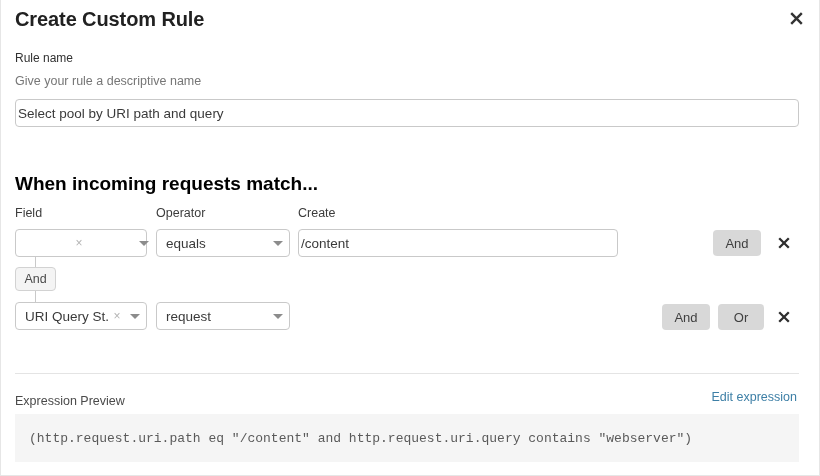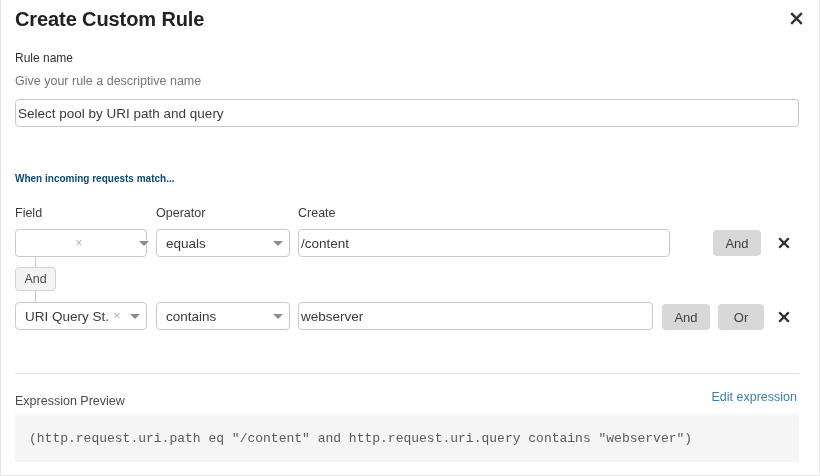"When incoming requests match..." .match-heading { color: #0c4a6e -> #000000; font-size: 10px -> 19px }
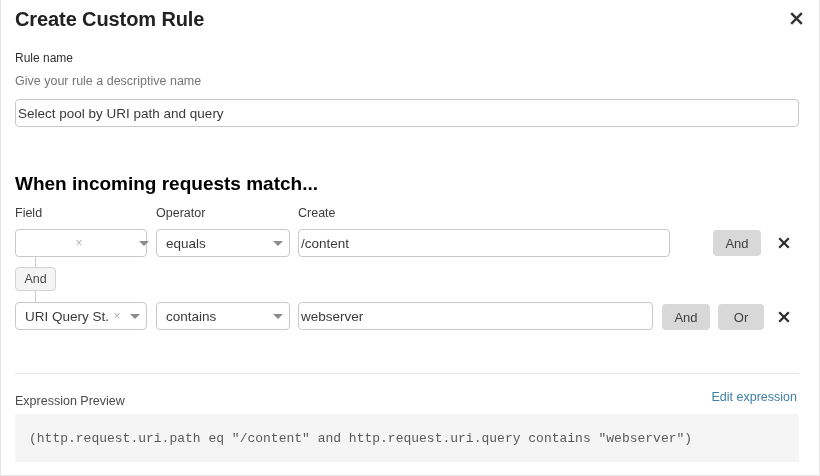"/content" .val-r1 { width: 372px -> 320px }
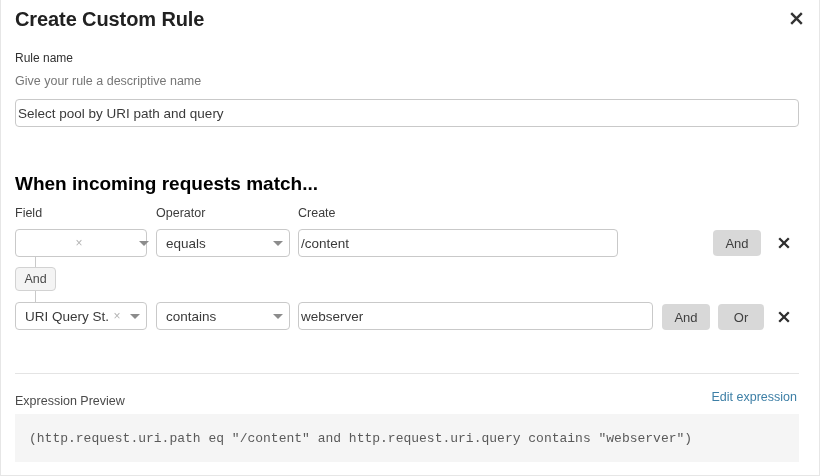"contains" span.sel-text { text: contains -> request }
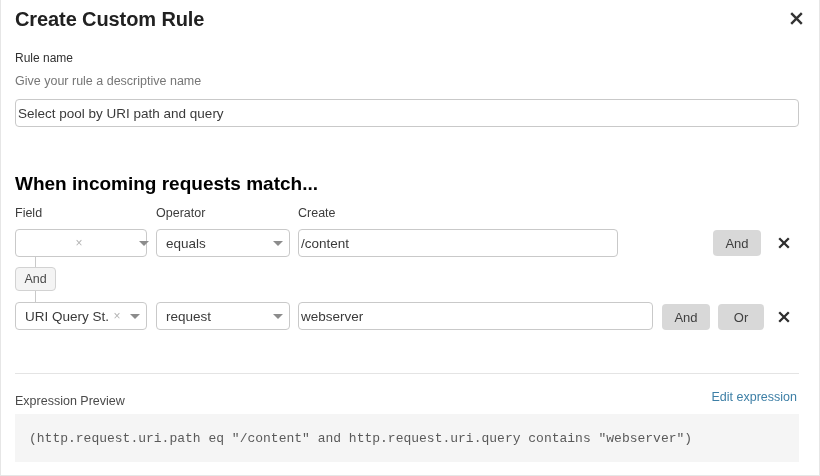"webserver" input.text-input { html: <input> -> none }
